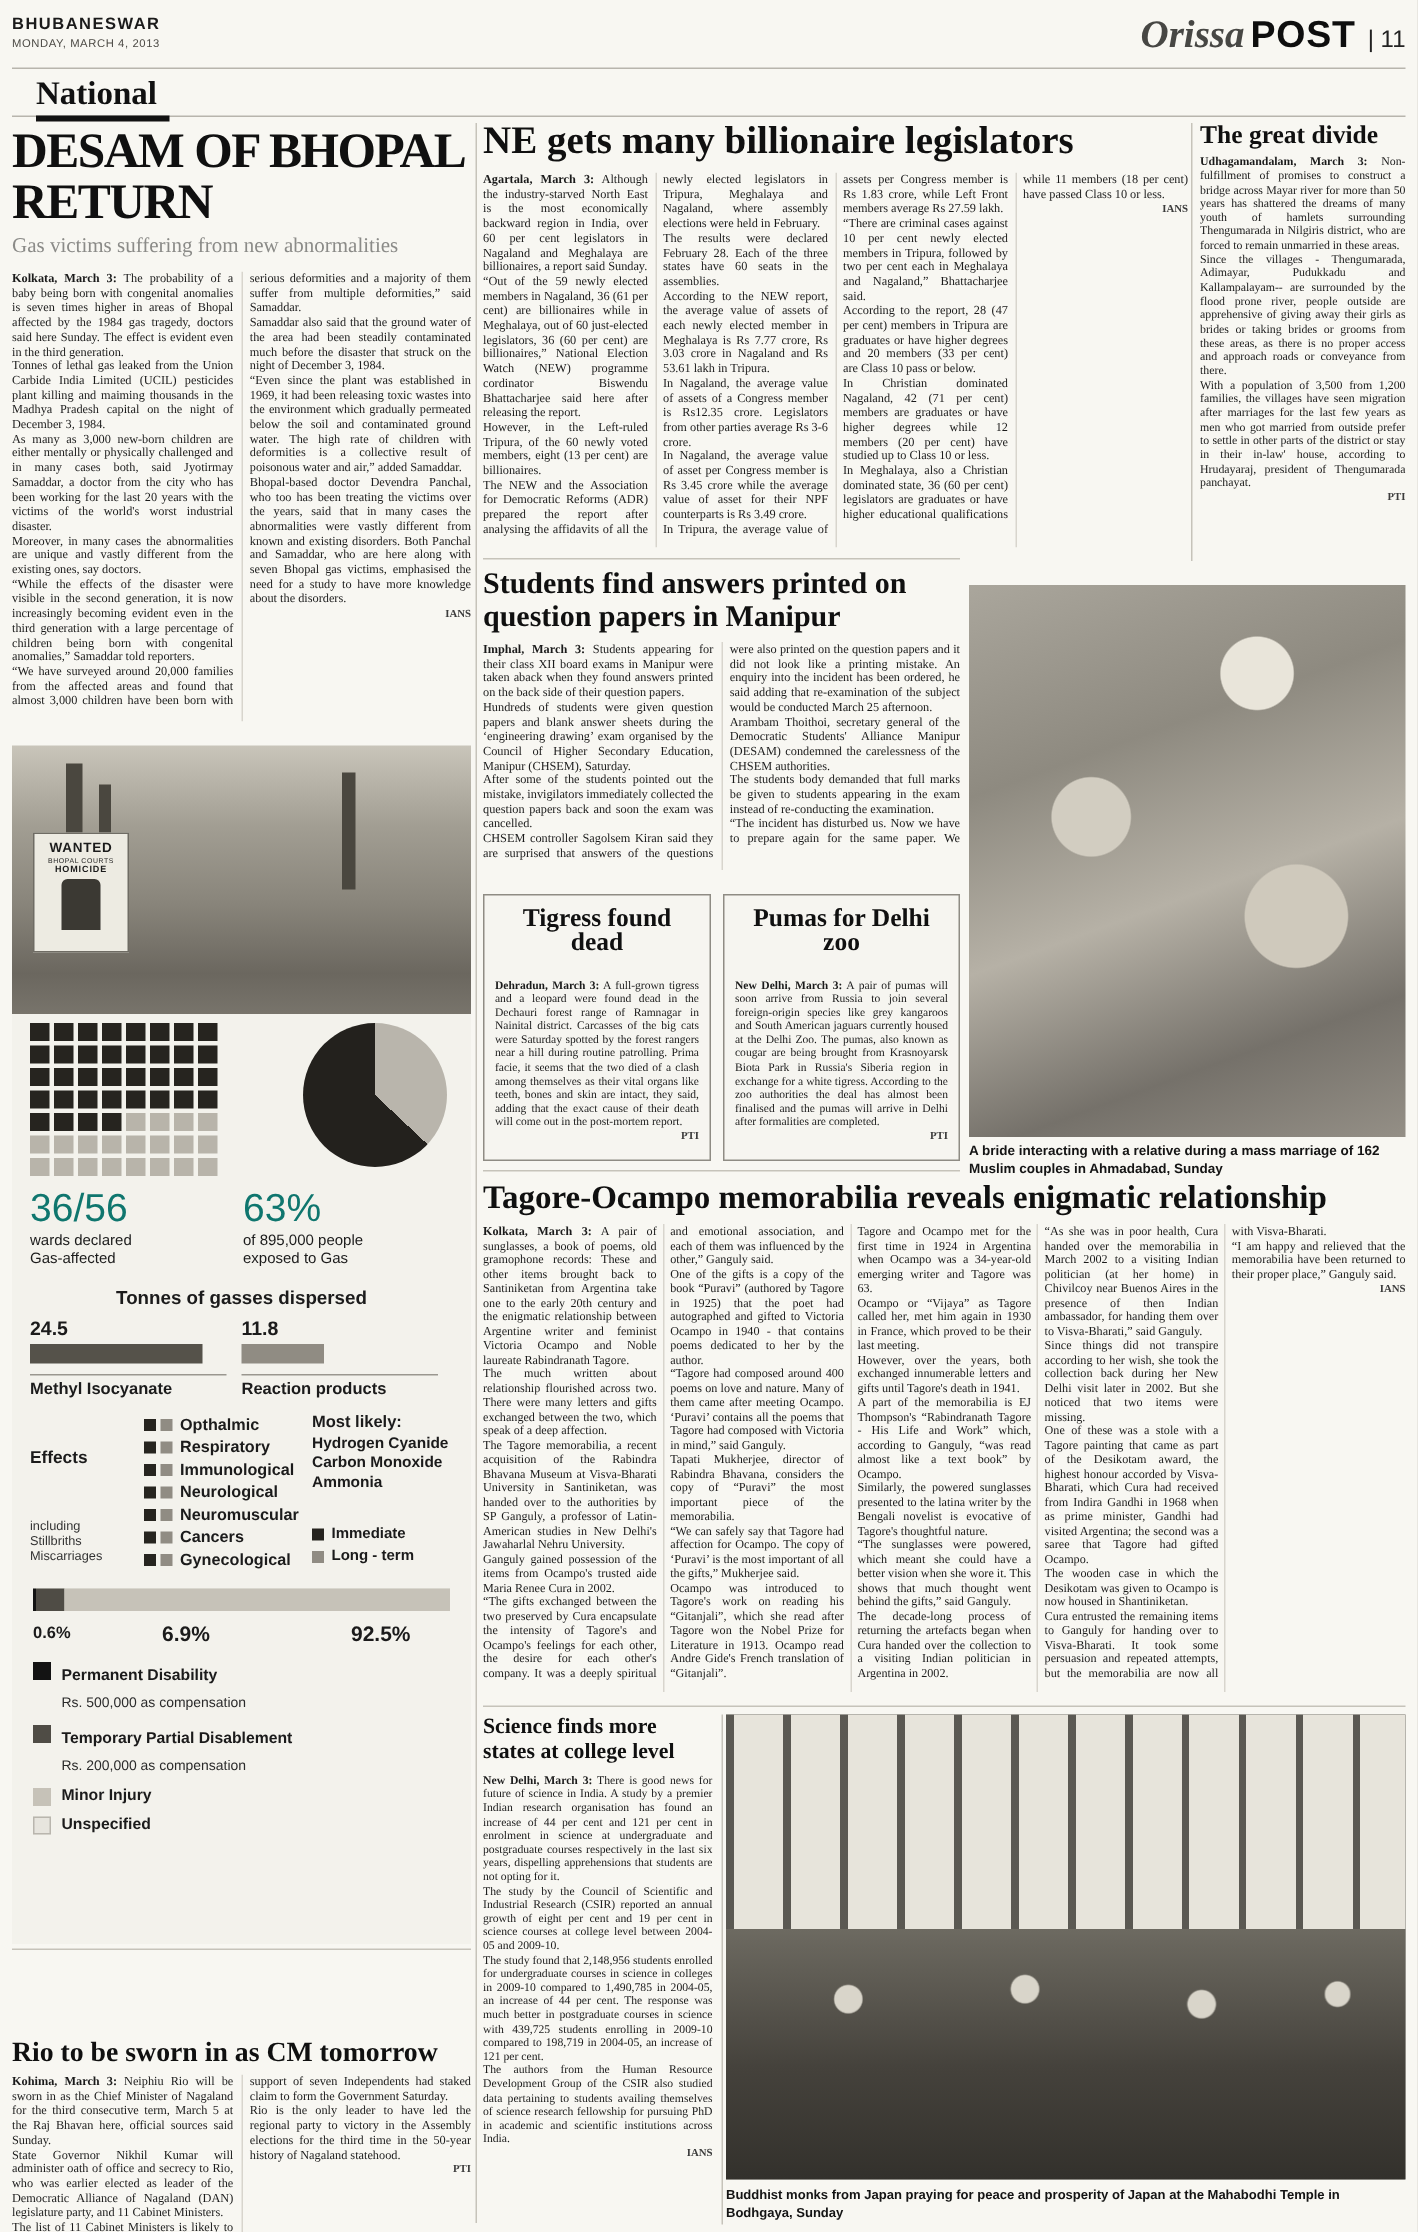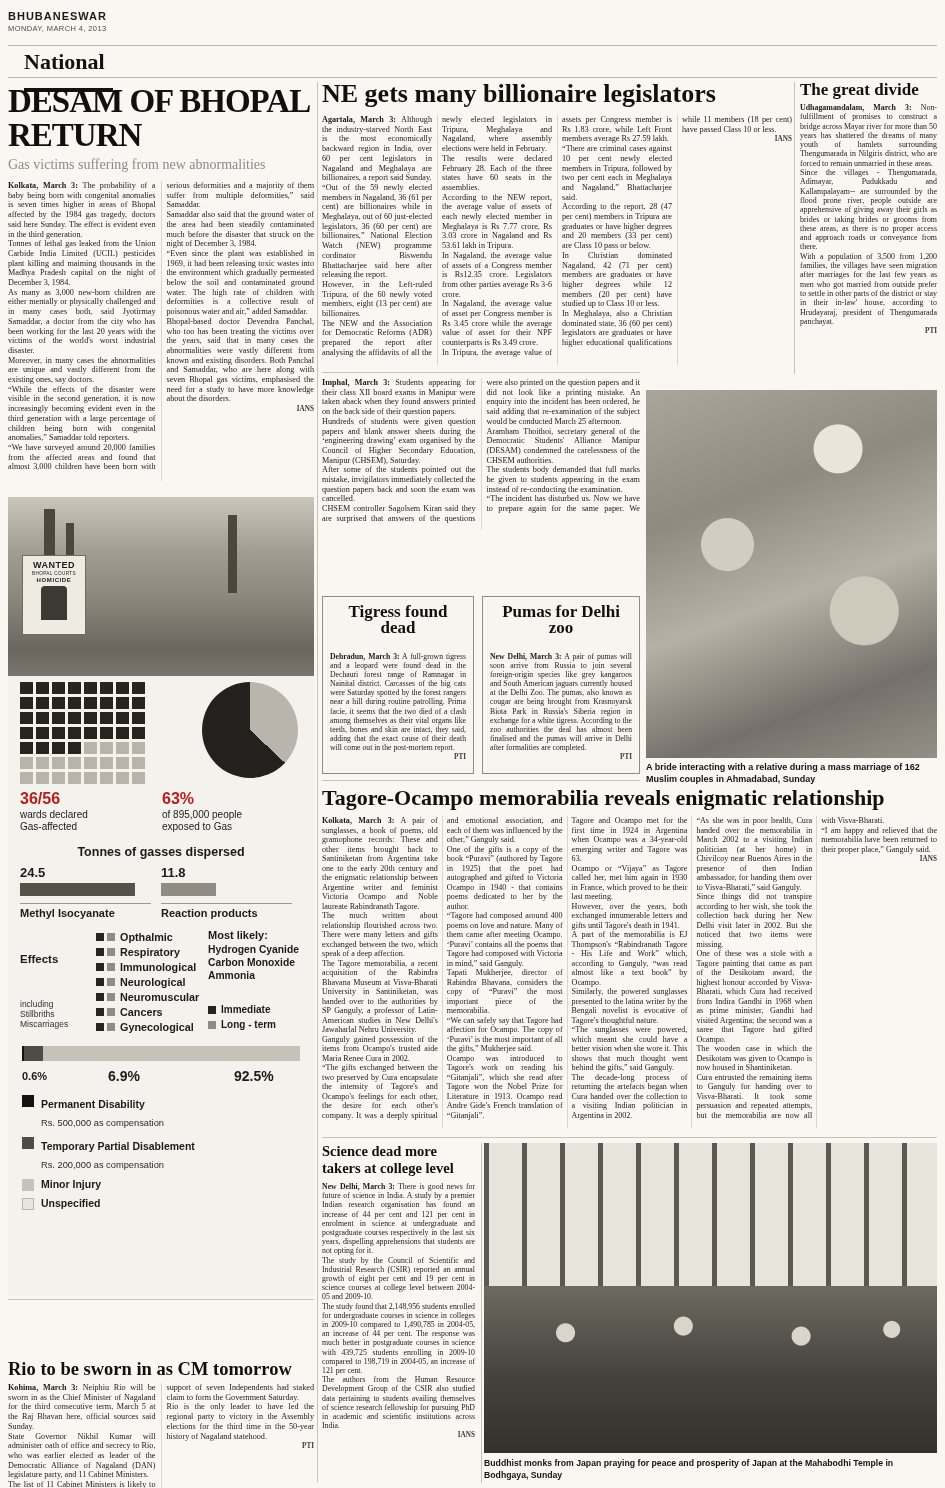"Orissa POST | 11" div.brand { html: none -> <div> <span>Orissa</span> <span>POST</span> <span>| 11</span> </div> }
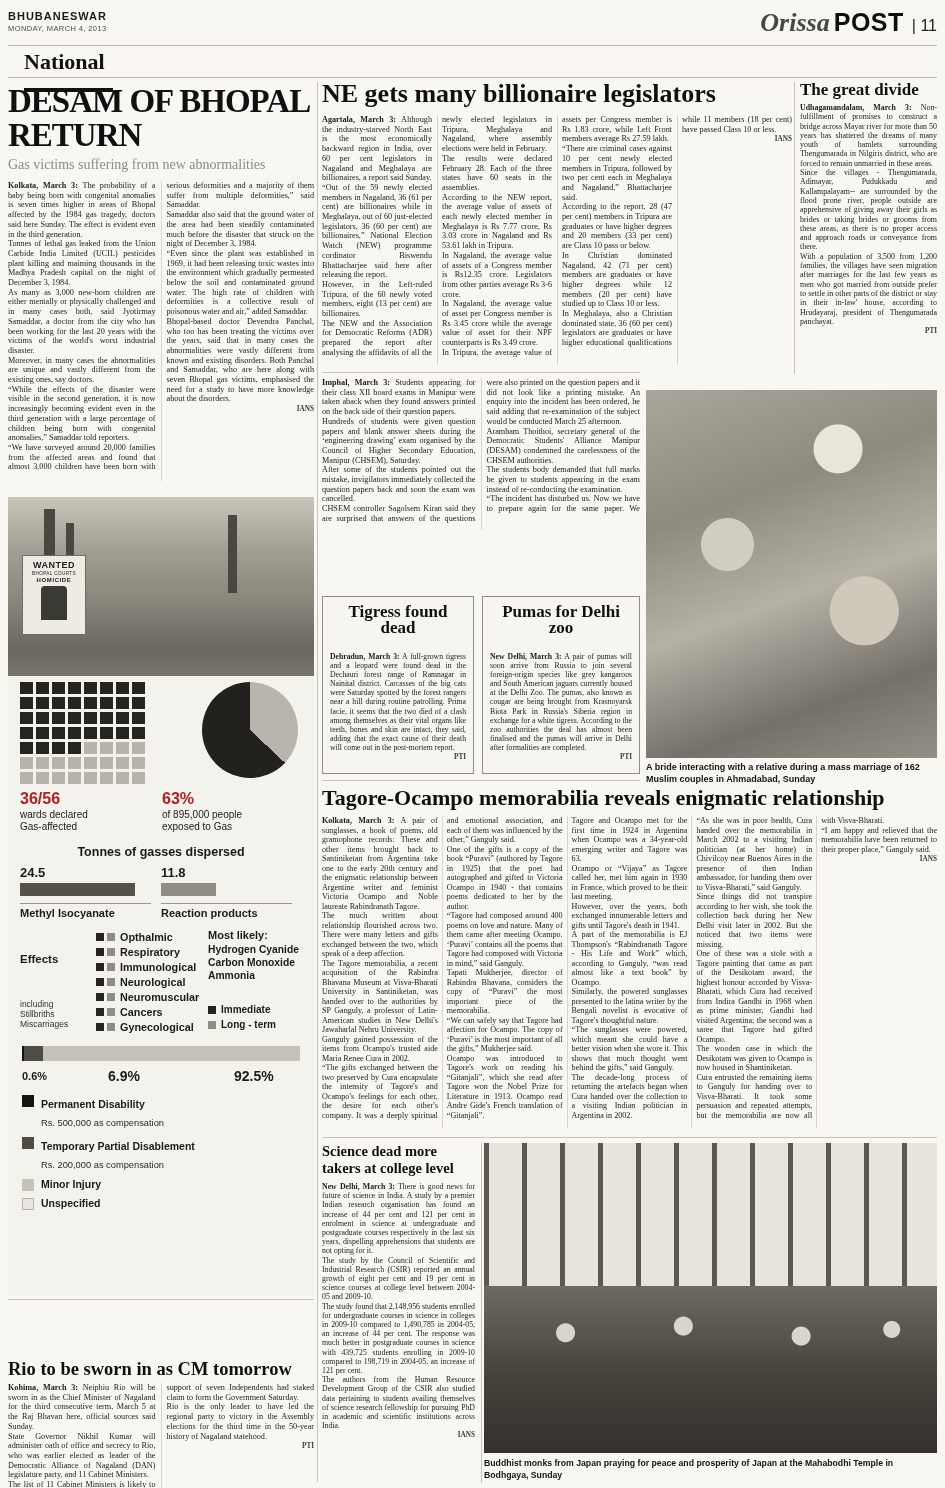"National" .section-name { padding: 2px 8px 13px 0 -> 2px 8px 2px 0 }
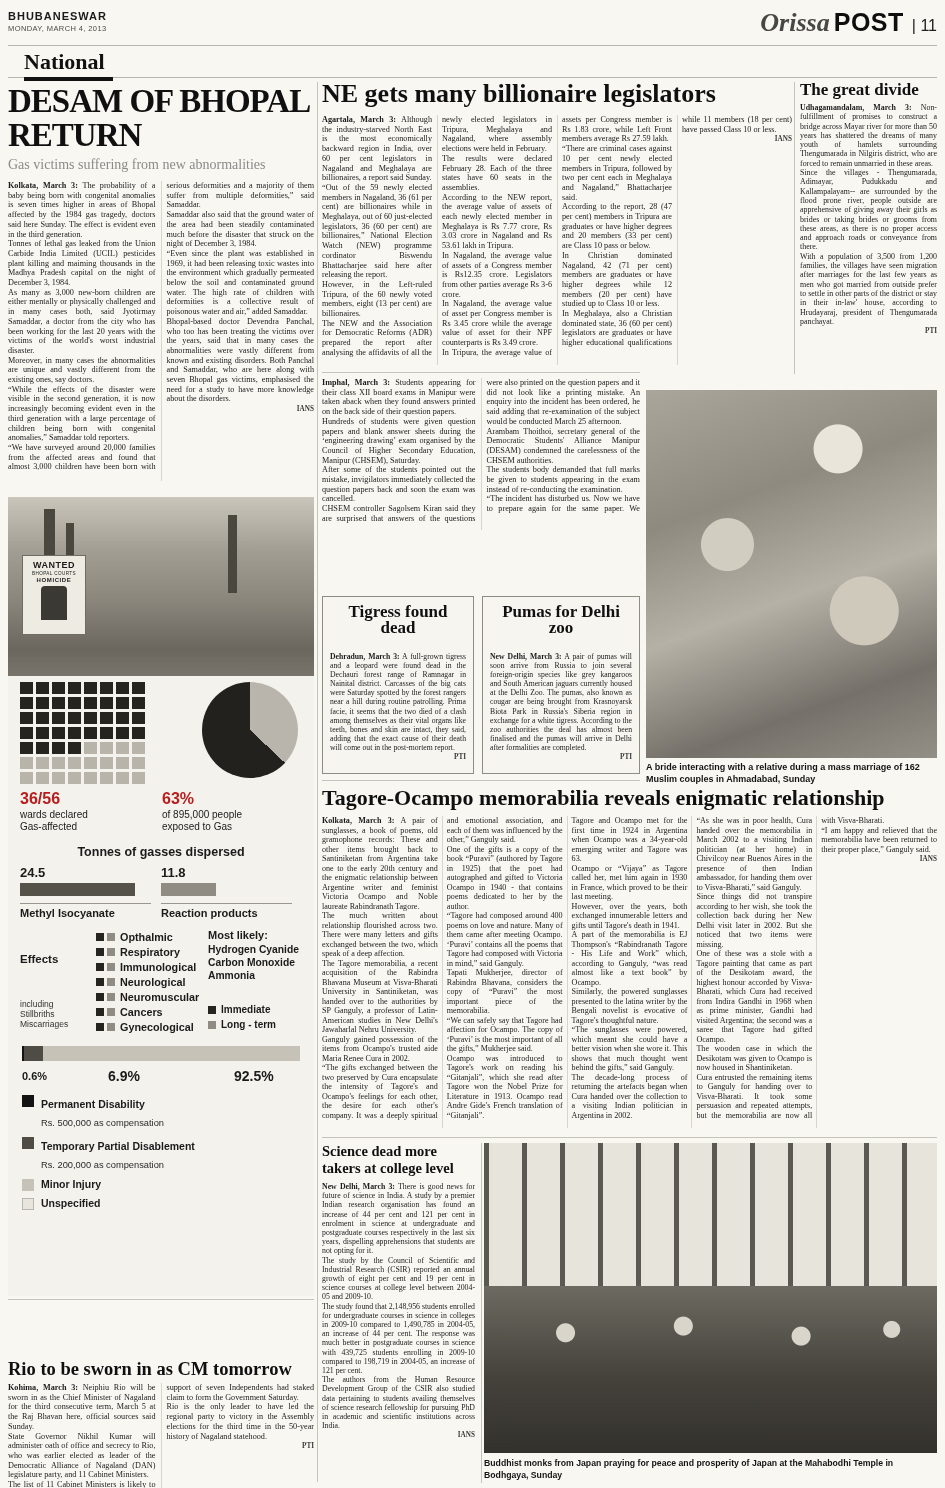"Students find answers printed on" h2.hl { html: none -> <h2>Students find answers printed on question papers in Manipur</h2> }
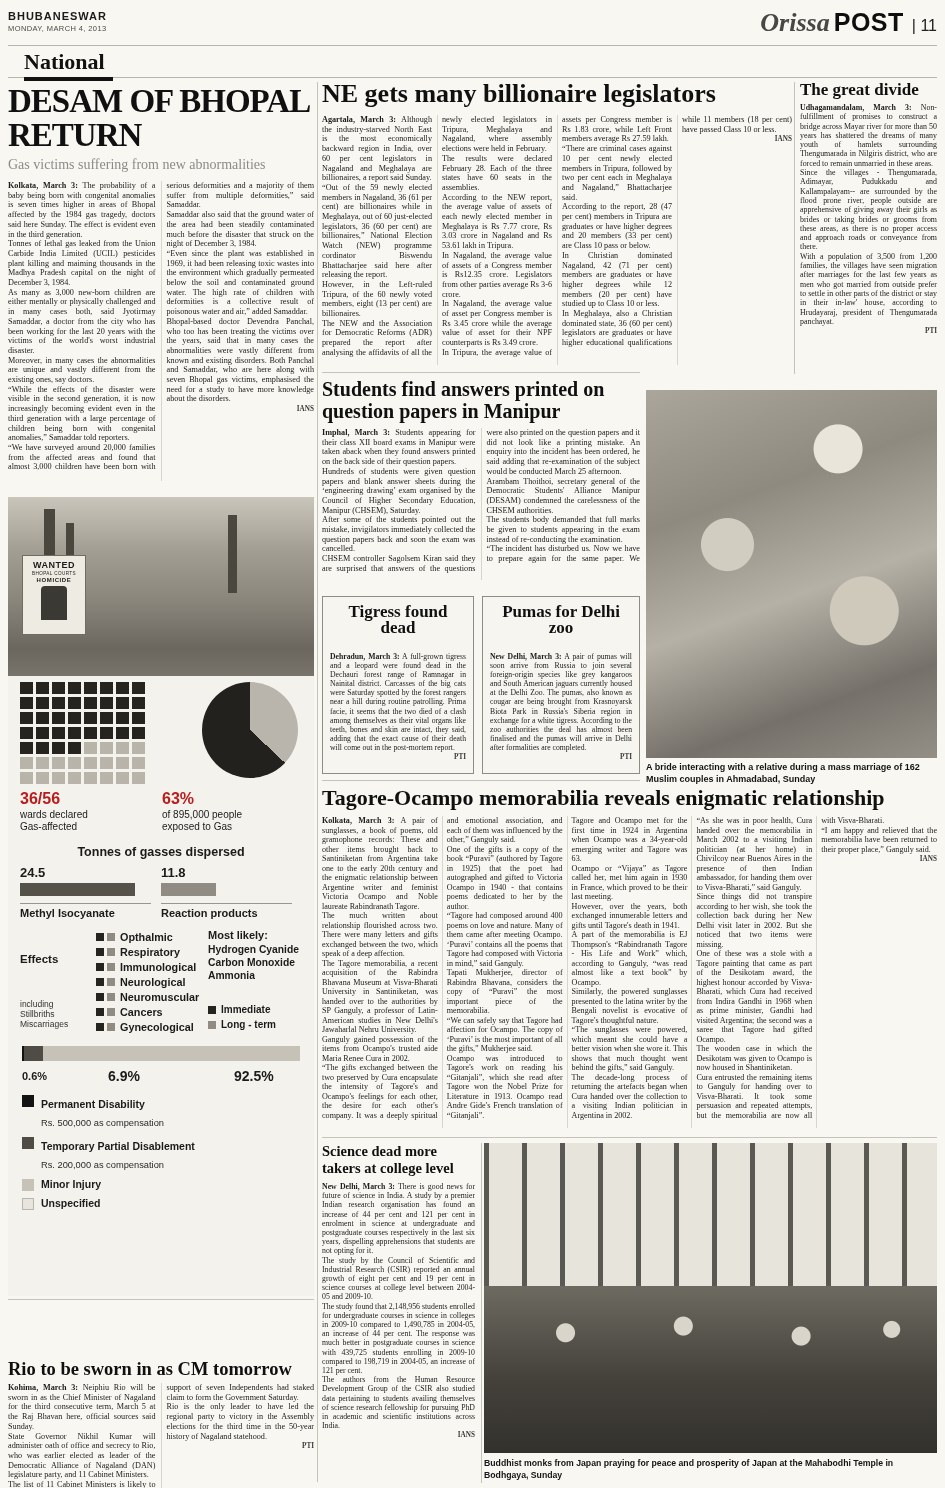"36/56" .stat-big { color: #b91c1c -> #0f766e; font-size: 16px -> 26px; font-weight: bold -> normal }
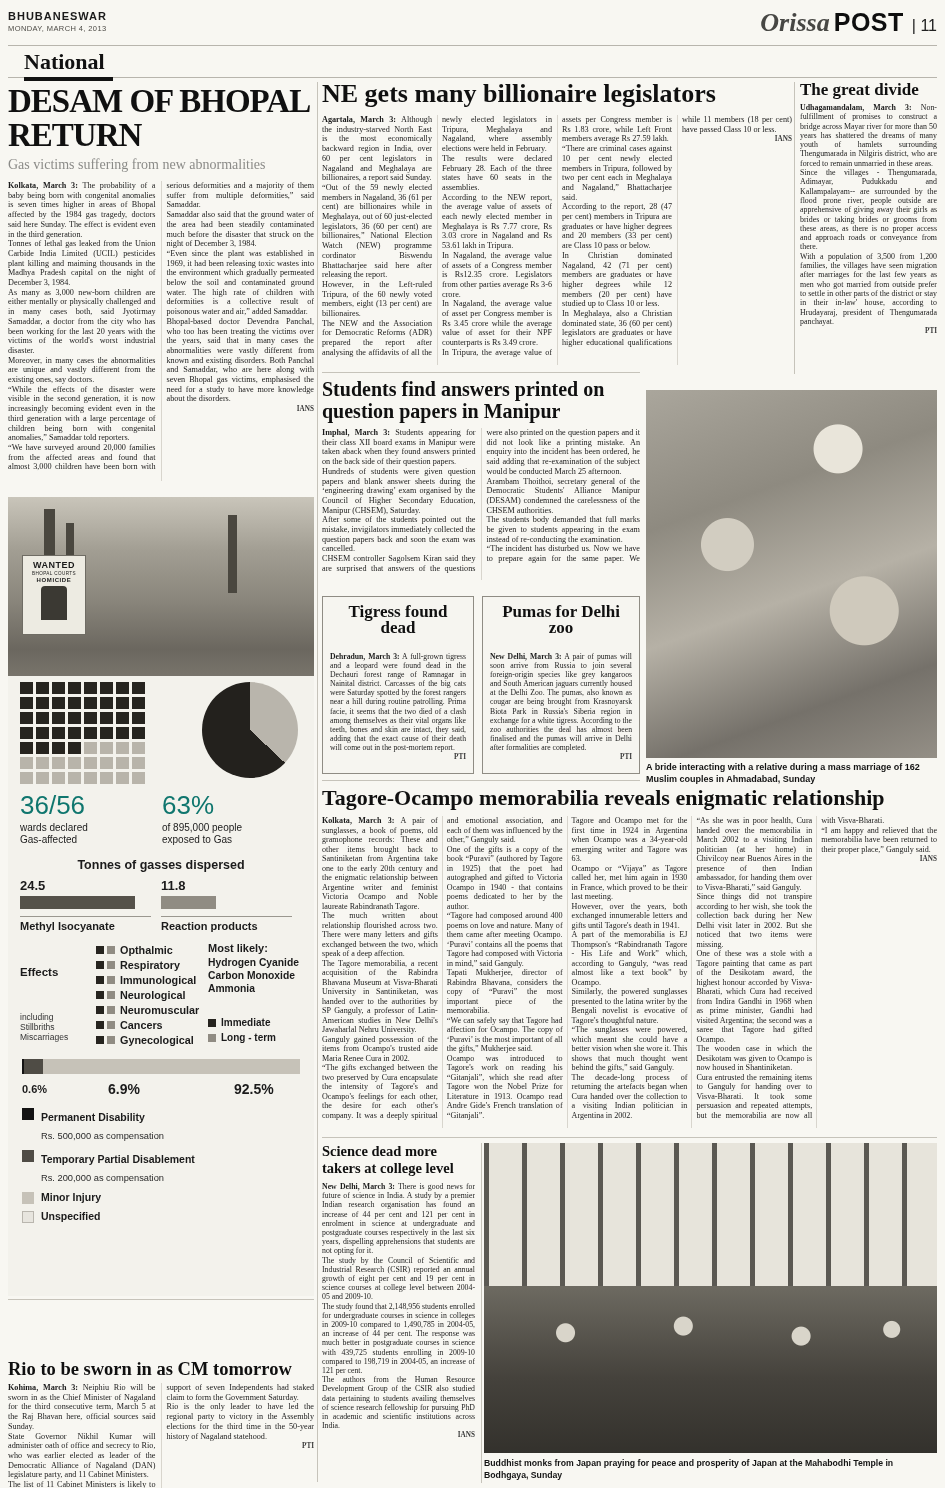"Science dead more takers at" h2.hl { text: dead more takers -> finds more states }
